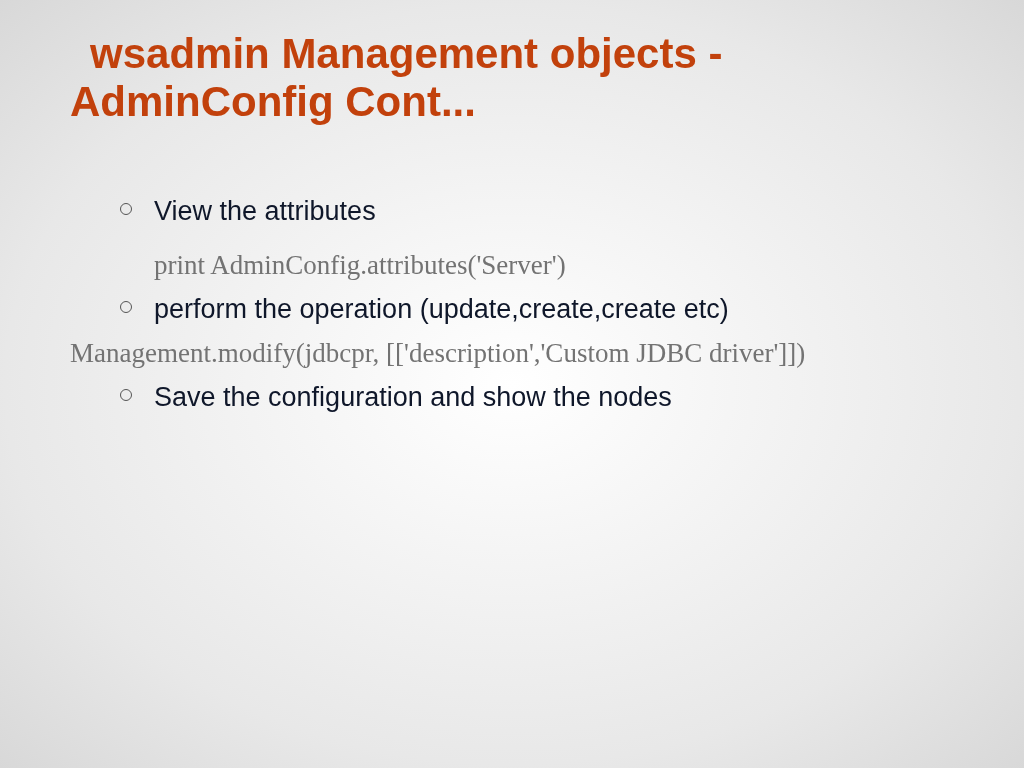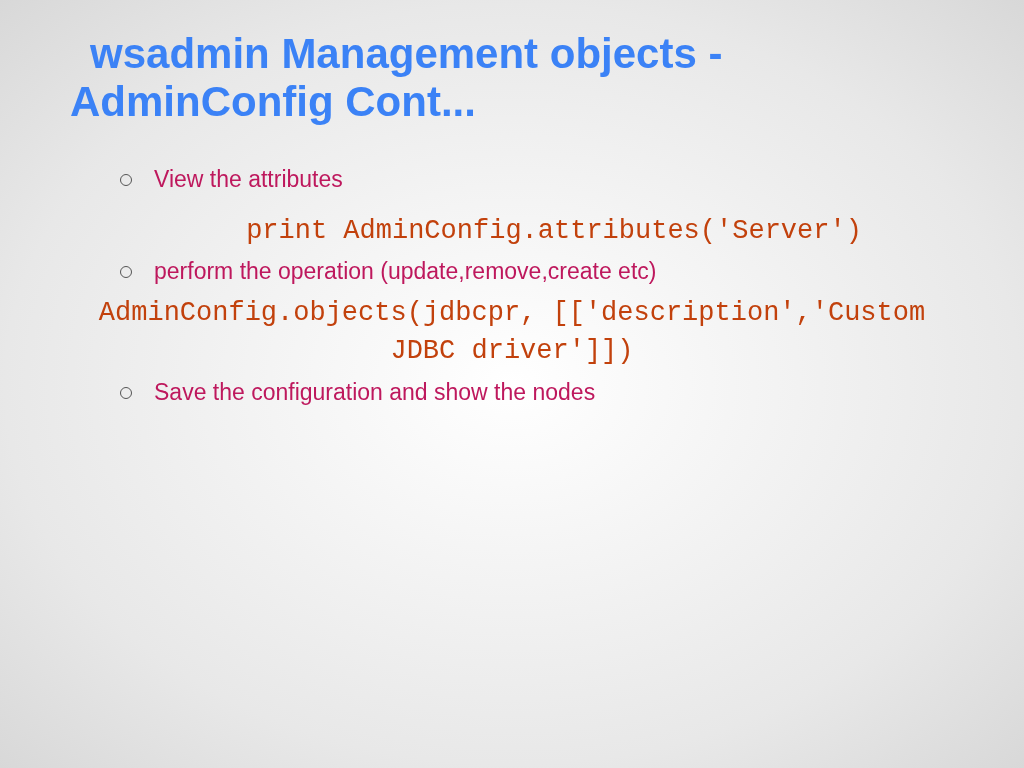"wsadmin Management objects - AdminConfig" .title { color: #3b82f6 -> #c2410c; margin-bottom: 37px -> 66px }
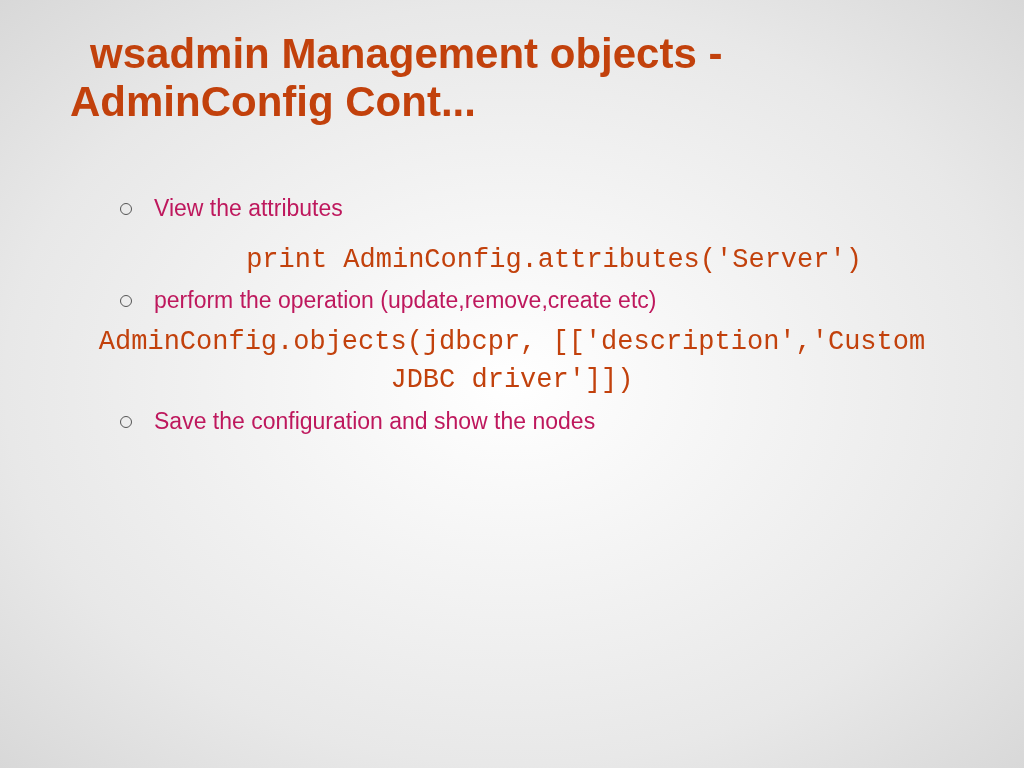"View the attributes" .bullet-text { color: #be185d -> #0f172a; font-size: 23px -> 27px }
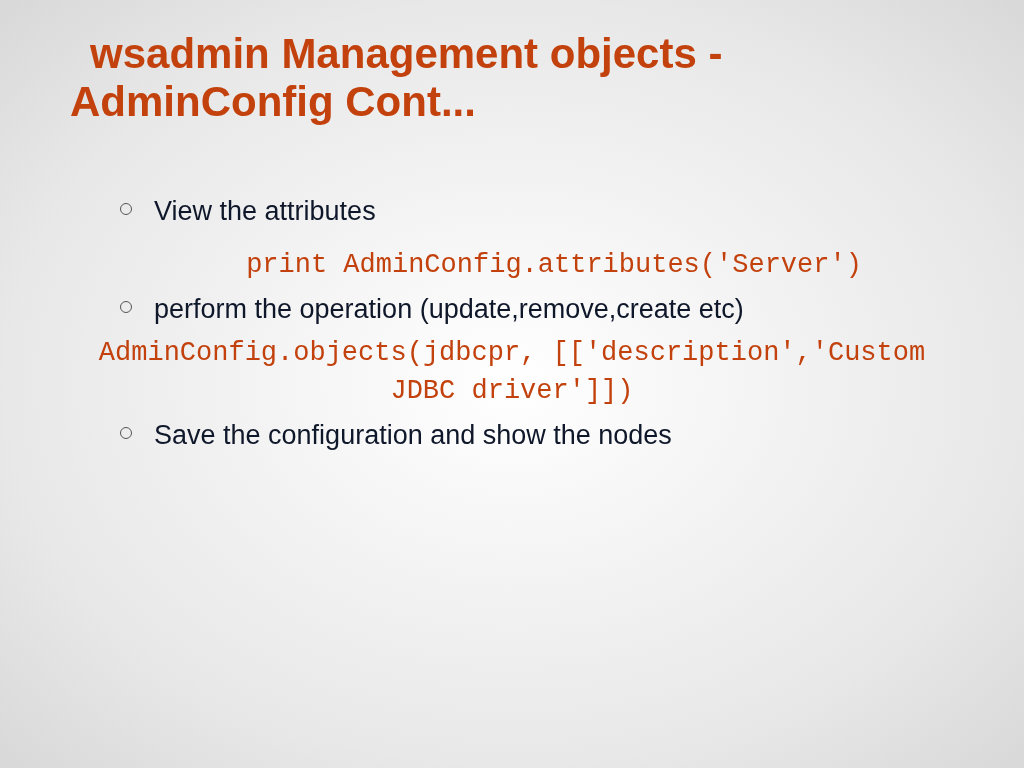"print AdminConfig.attributes('Server')" .code-line { color: #c2410c -> #737373; font-family: Liberation Mono, monospace -> Liberation Serif, serif; text-align: center -> none }
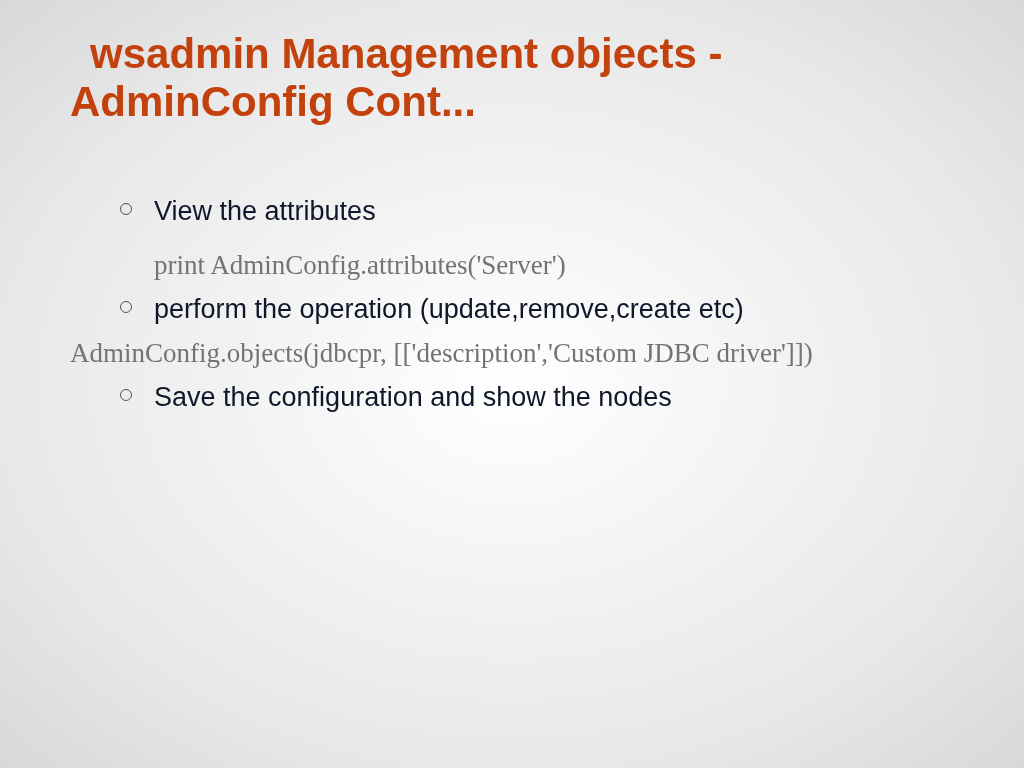"perform the operation" span.bullet-text { text: update,remove,create -> update,create,create }
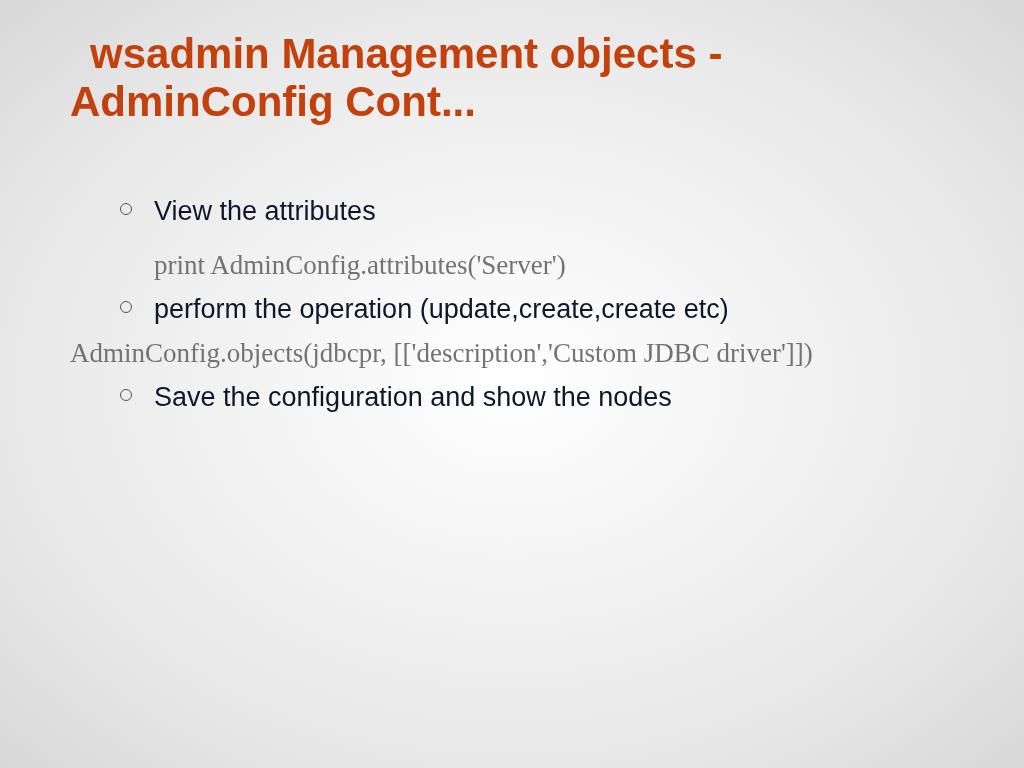"AdminConfig.objects(jdbcpr," div.code-line { text: AdminConfig.objects -> Management.modify }
